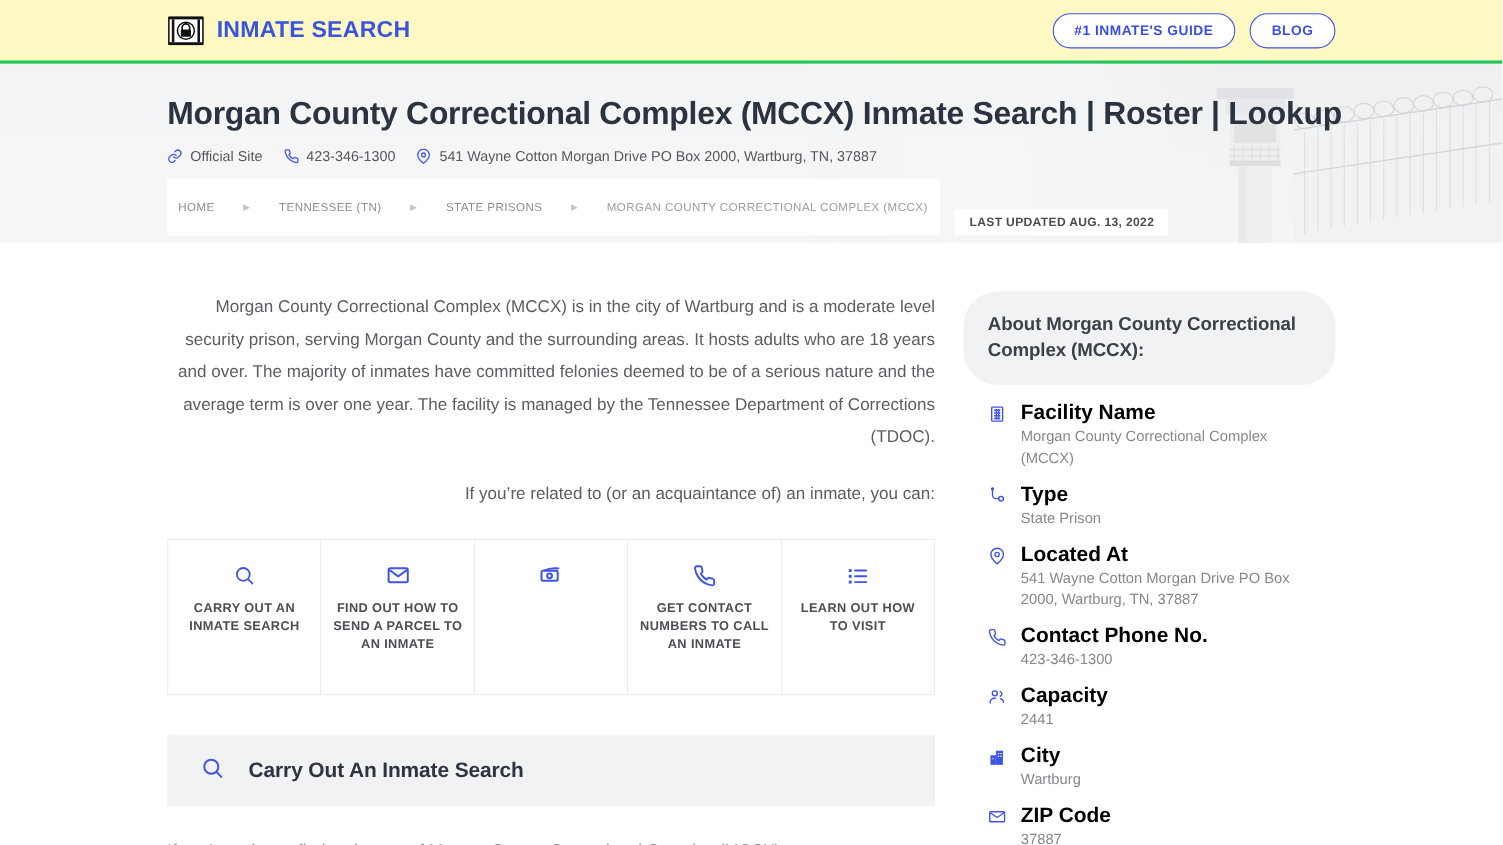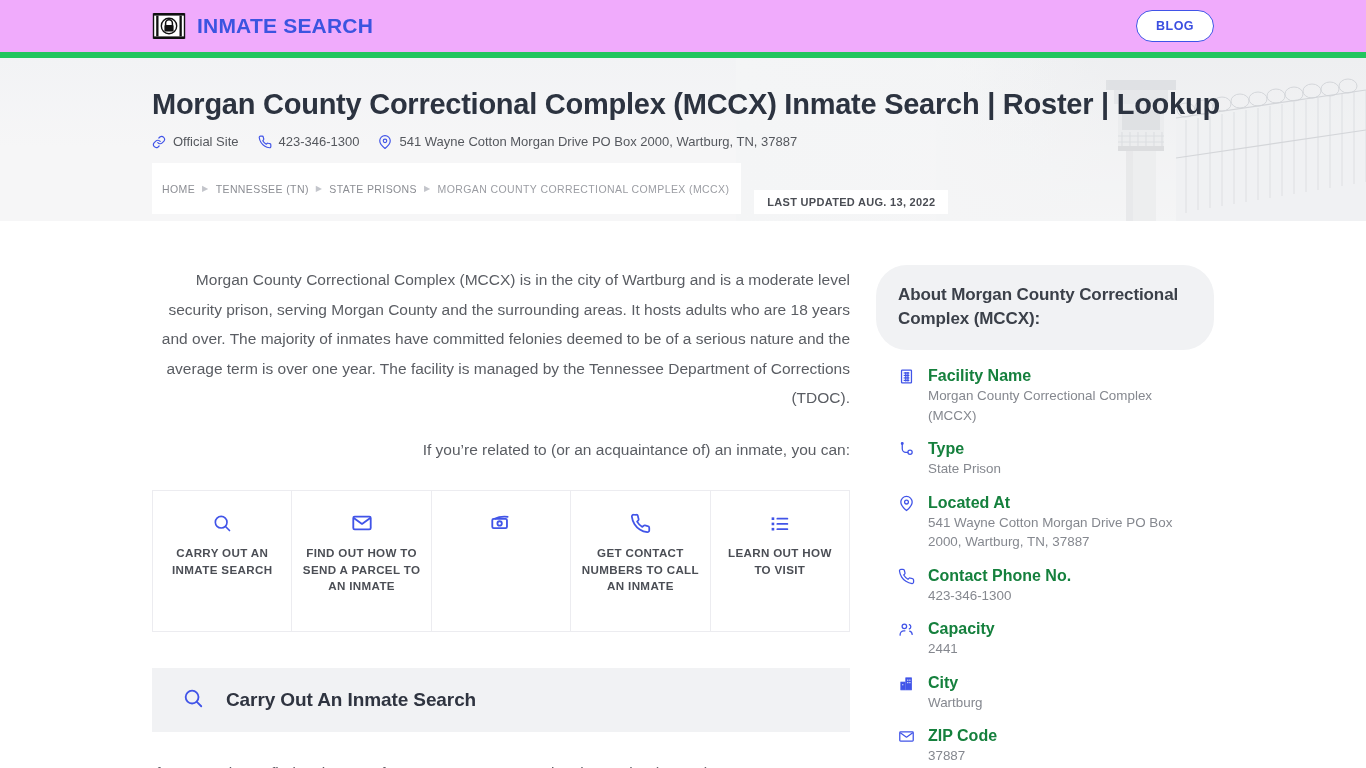"INMATE SEARCH" .topnav { background: #f0abfc -> #fef9c3; border-bottom: 6px solid #22c55e -> 3px solid #22c55e }
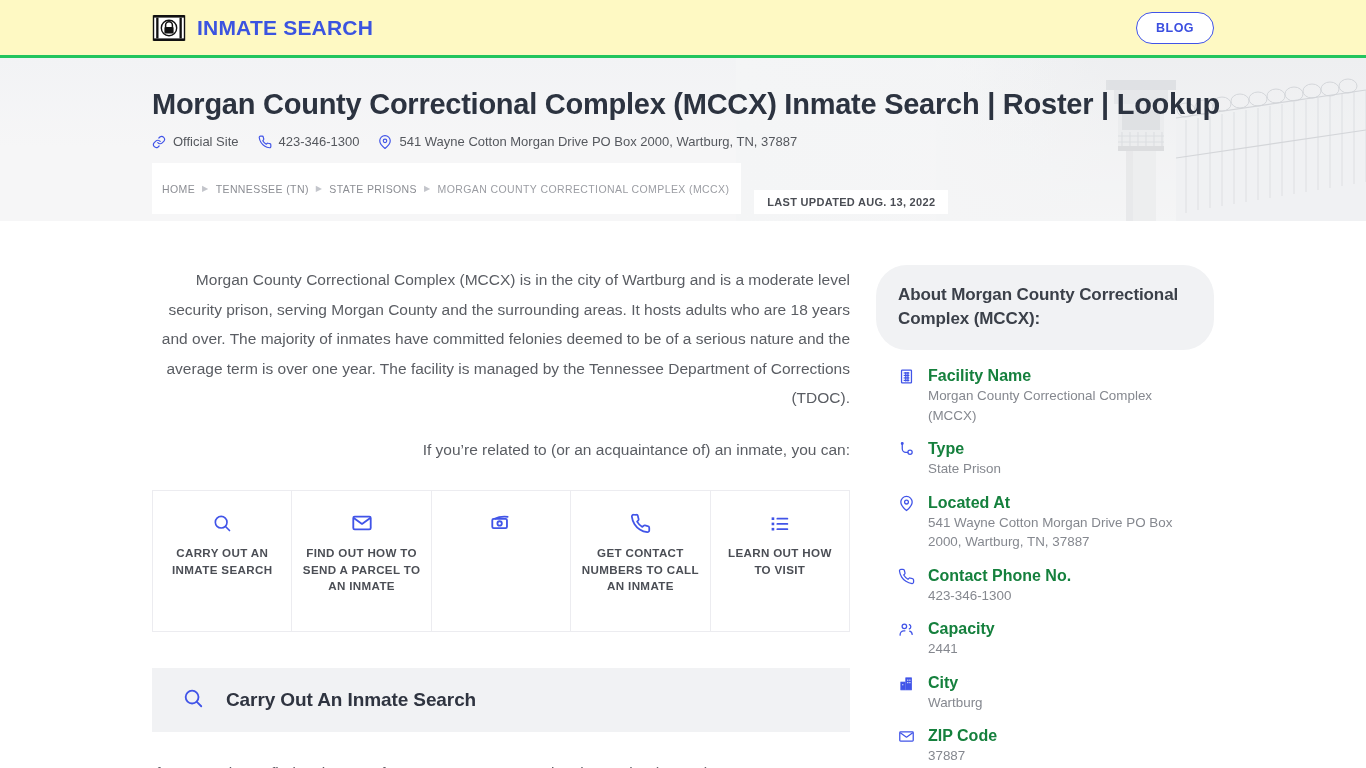"#1 INMATE'S GUIDE" button.pill { html: none -> <button>#1 INMATE'S GUIDE</button> }
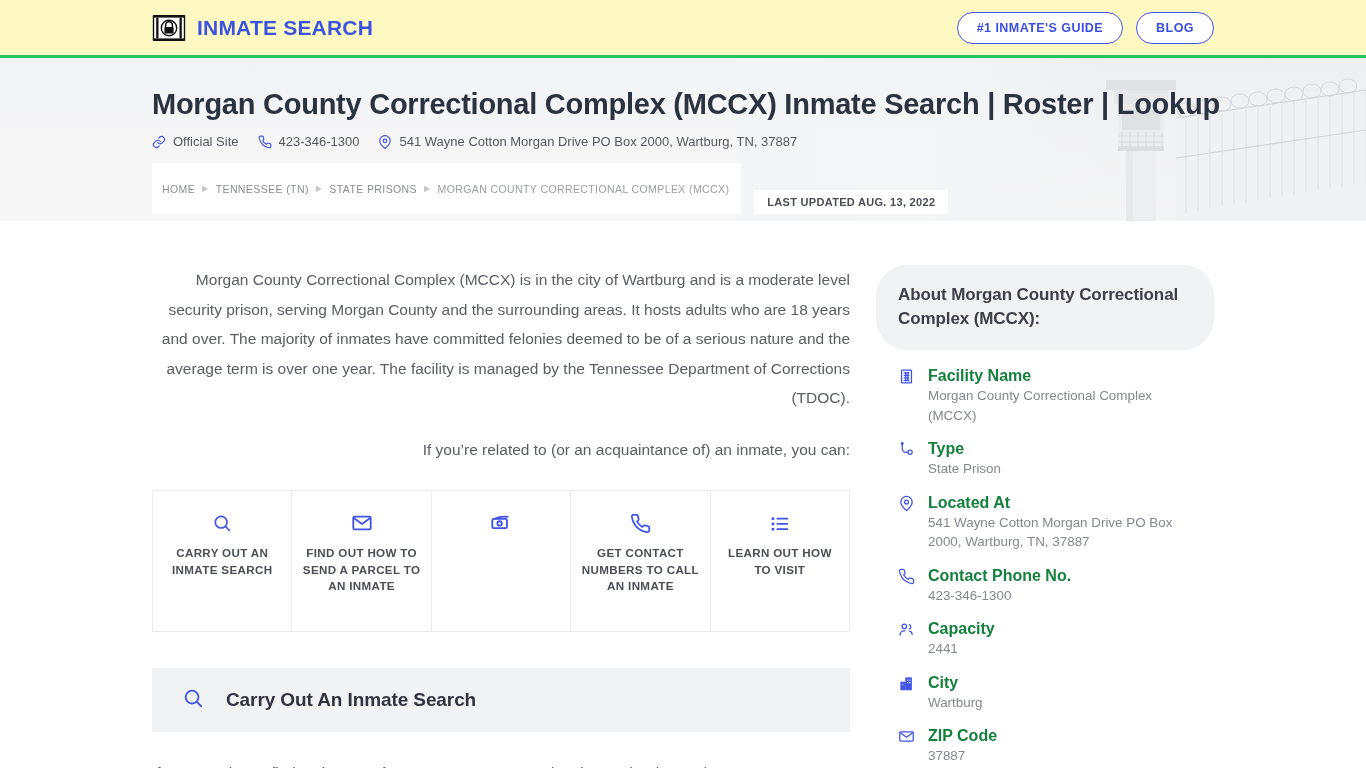"HOME" .crumbs-list { gap: 7px -> 26px }
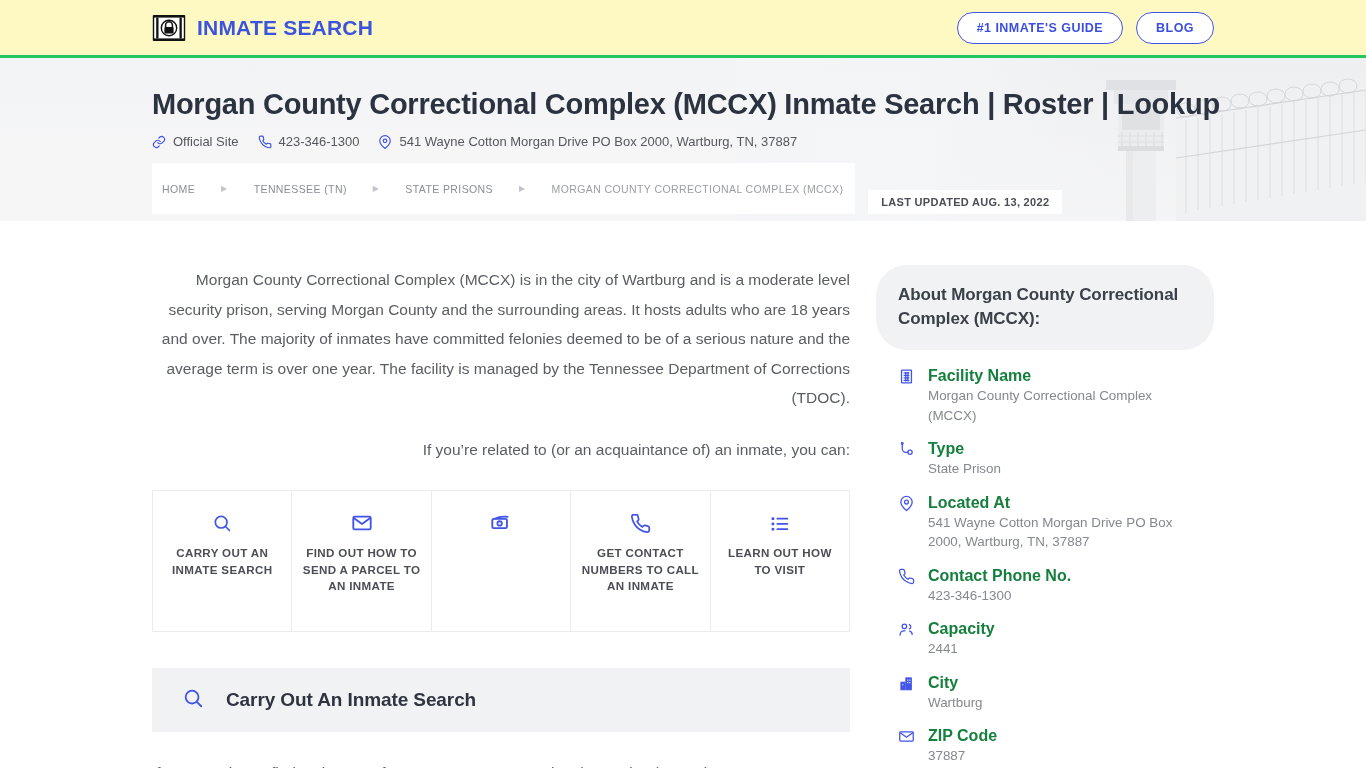"Facility Name" .side-k { color: #15803d -> #000000; font-size: 16px -> 19px }
